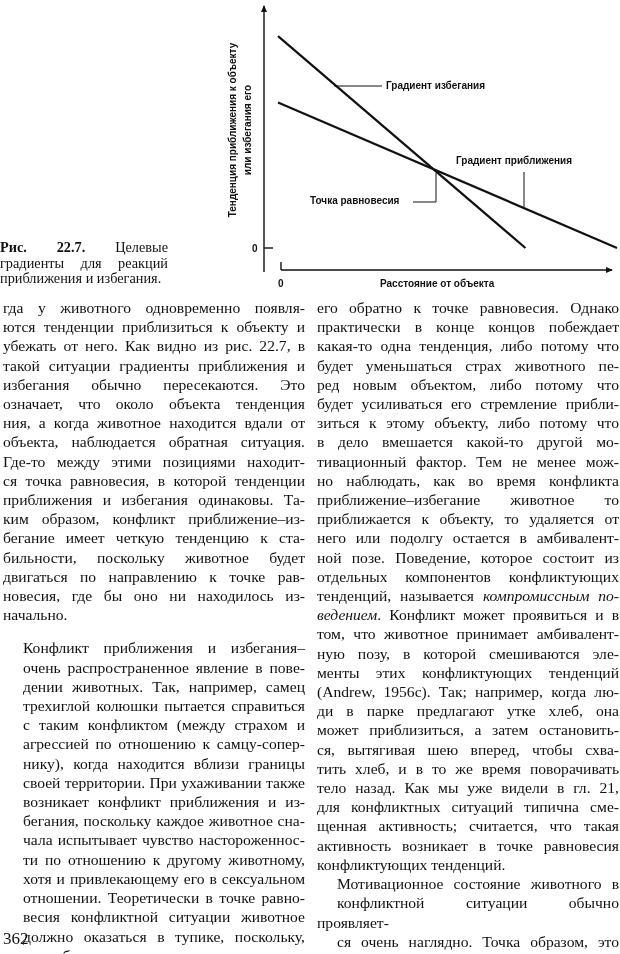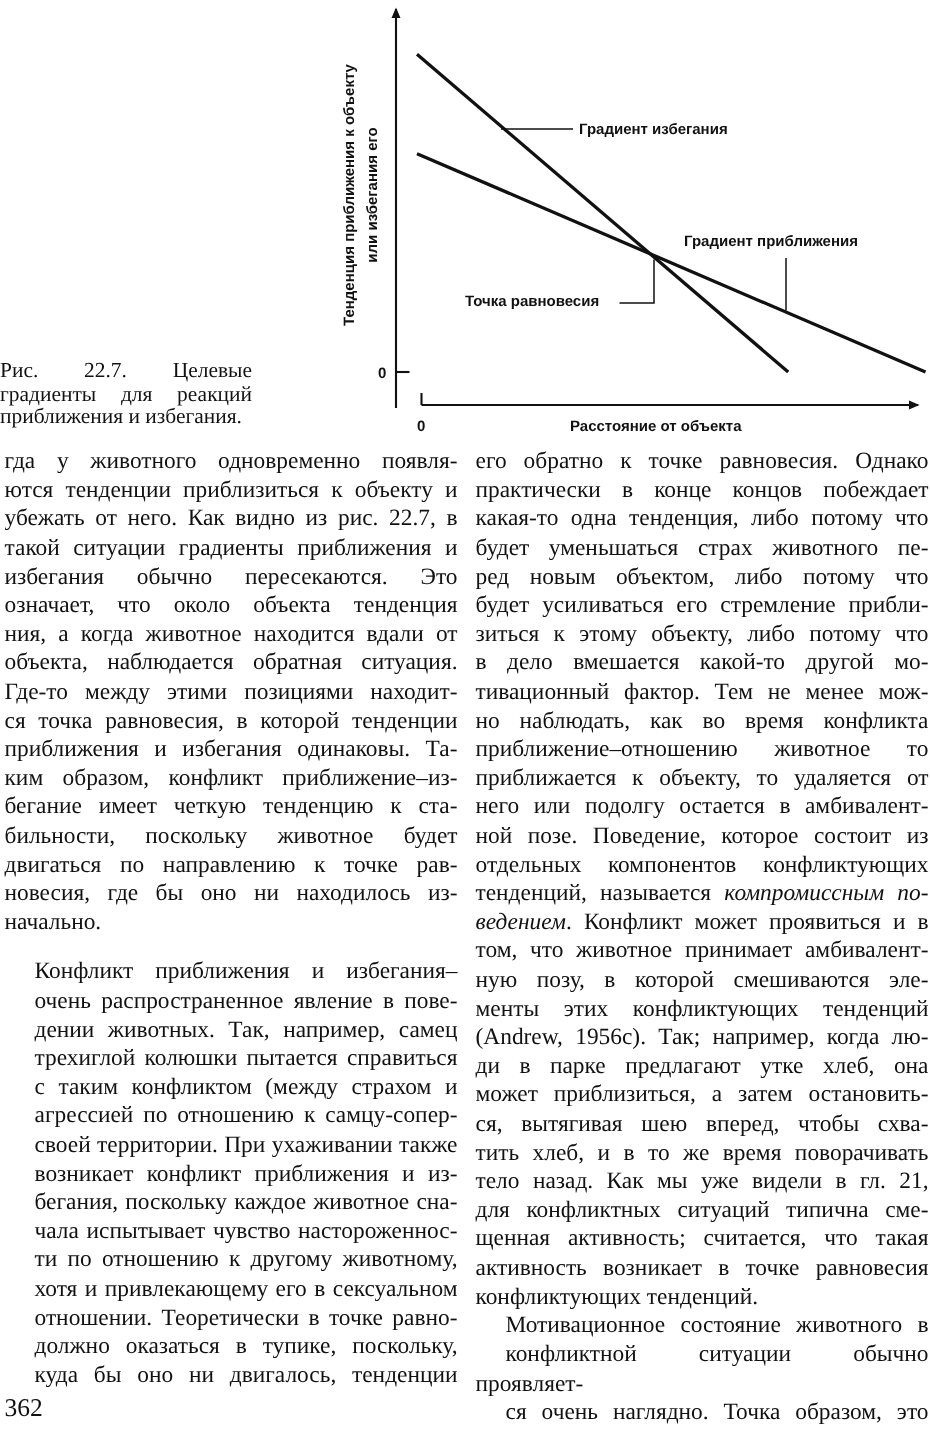"Рис. 22.7." .caption b { font-weight: normal -> bold }
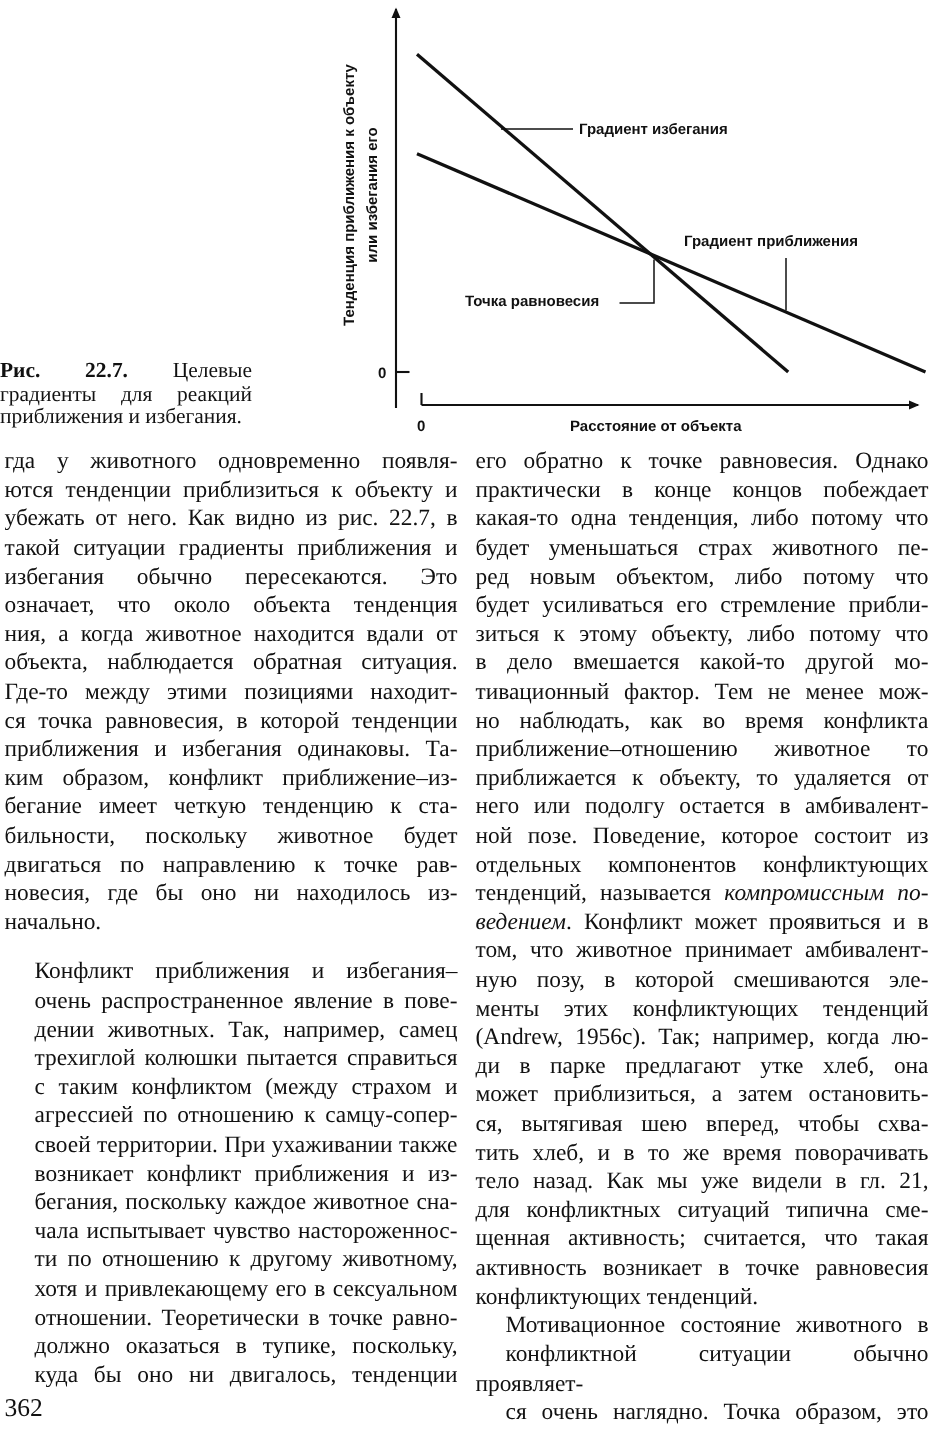"приближение–отношению животное то" span.line { text: отношению -> избегание }
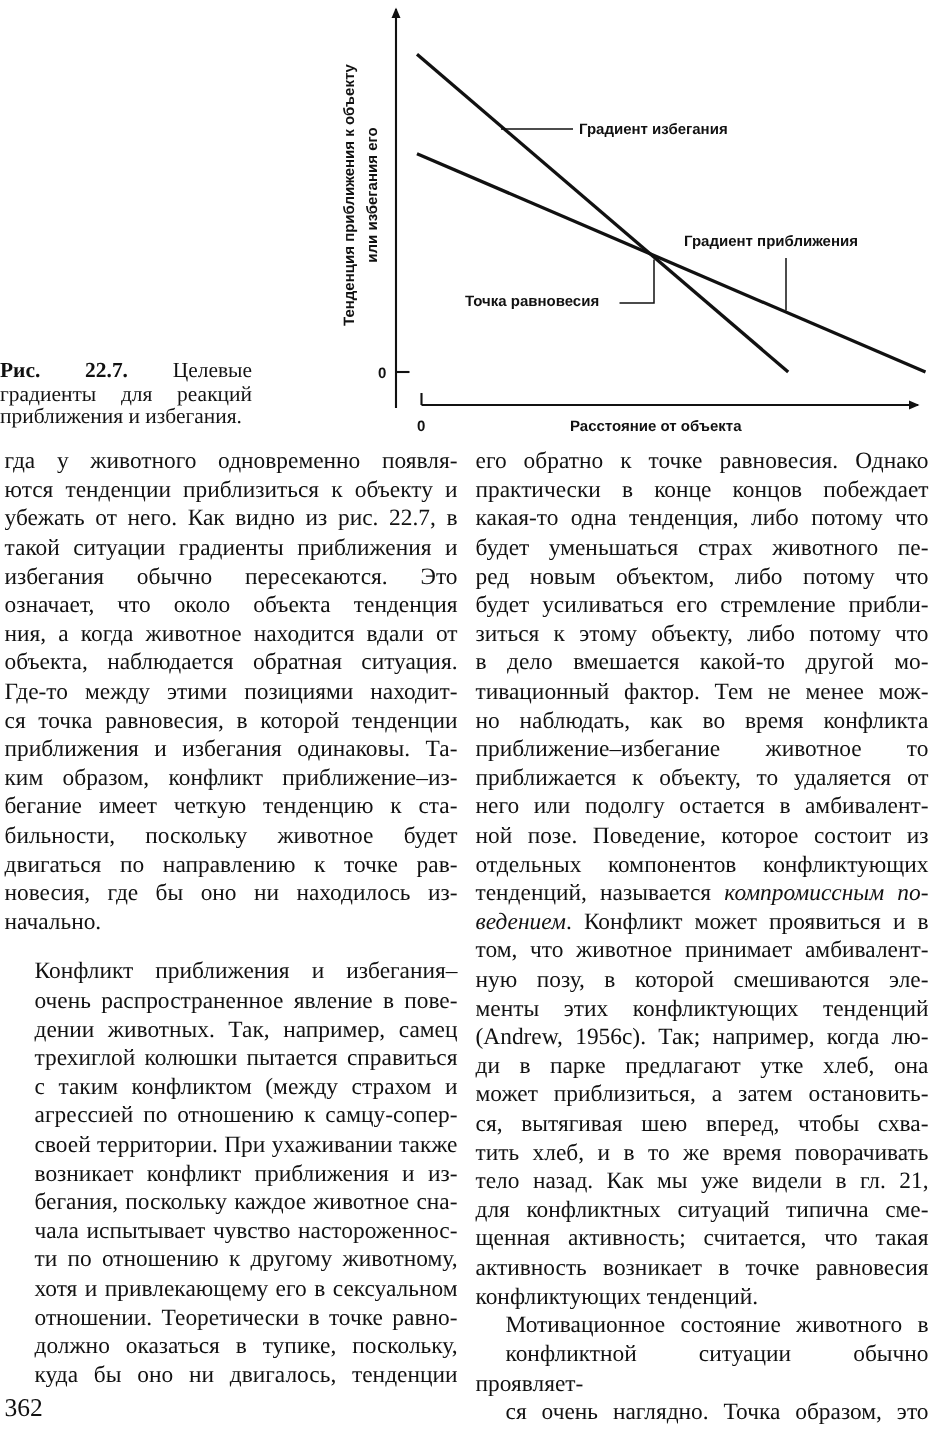"нику), когда находится вблизи границы" span.line { html: none -> <span>нику), когда находится вблизи границы</span> }
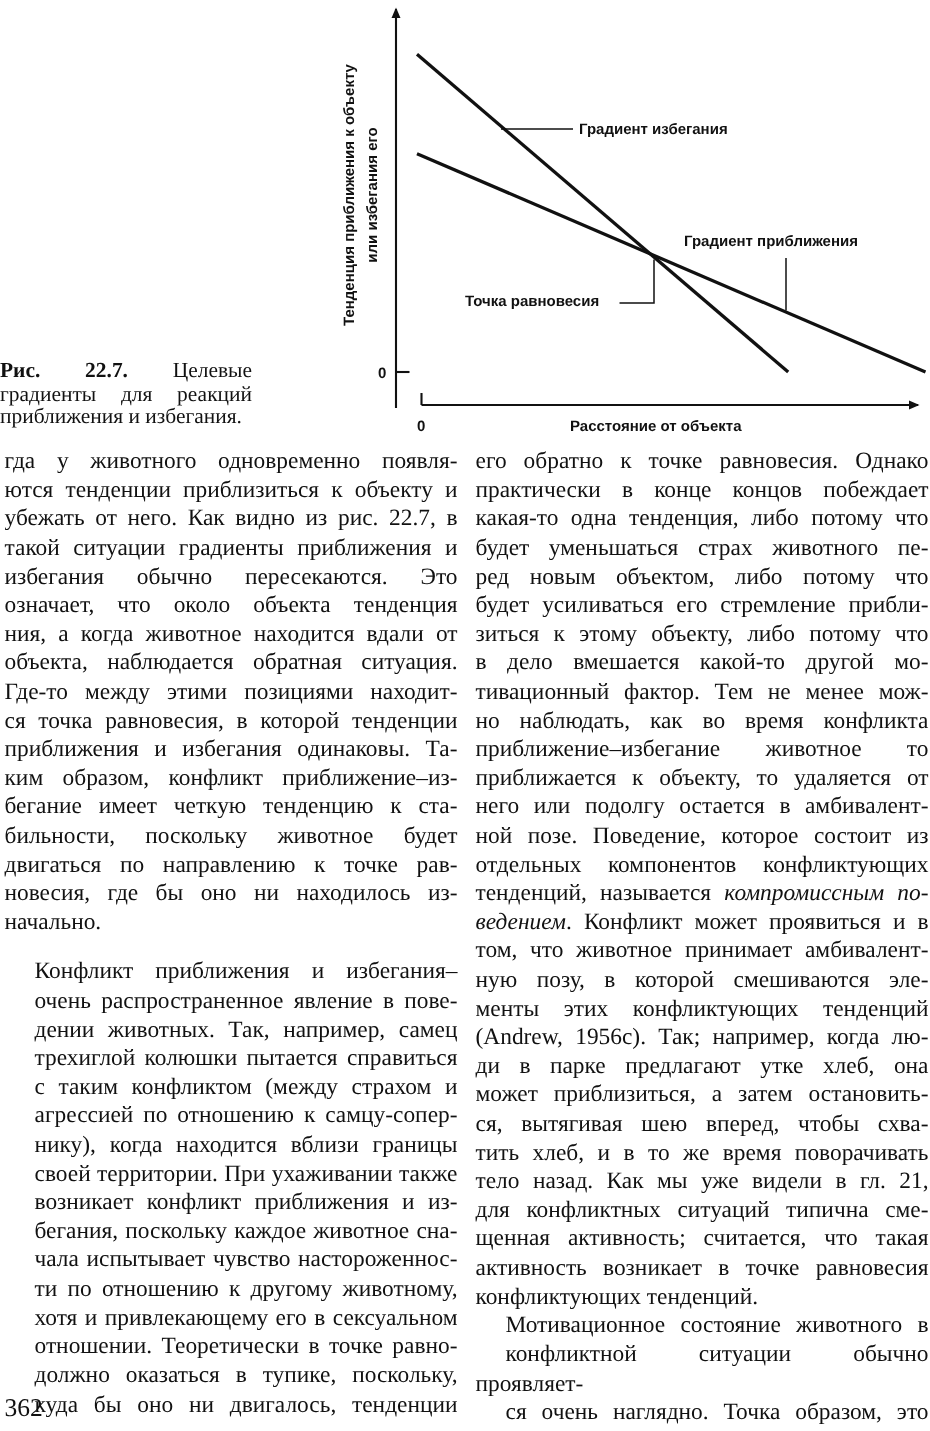"весия конфликтной ситуации животное" span.line { html: none -> <span>весия конфликтной ситуации животное</span> }
